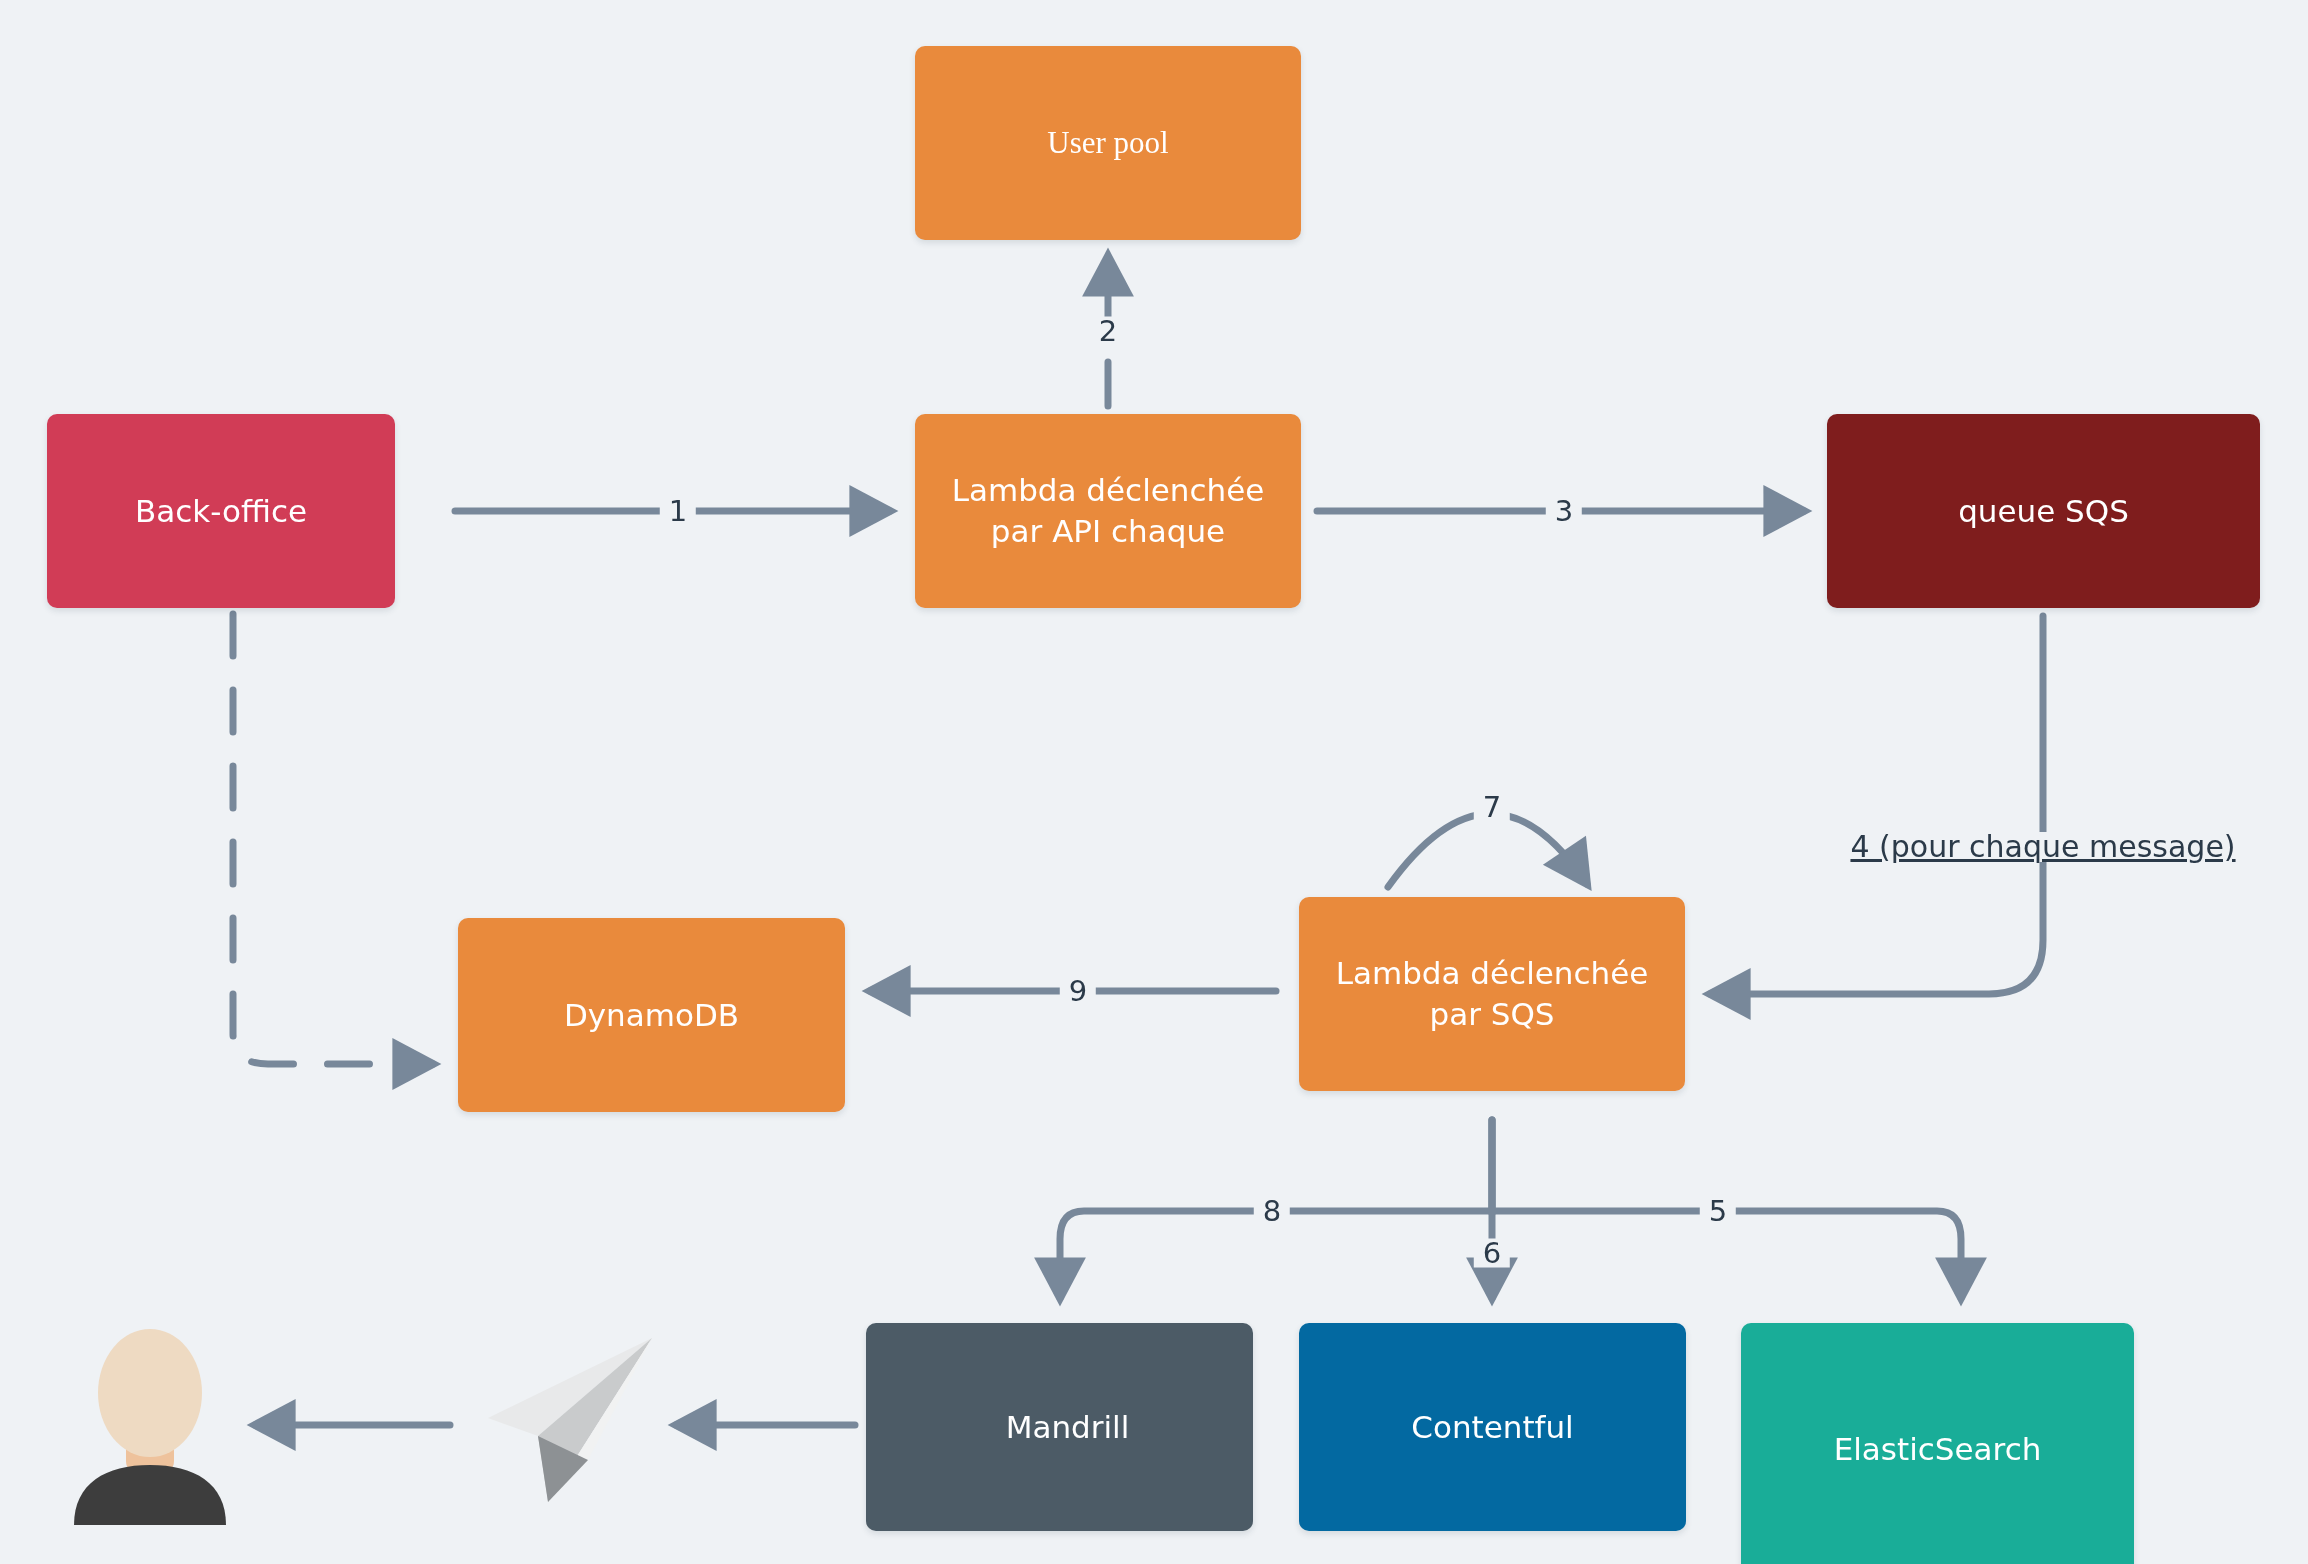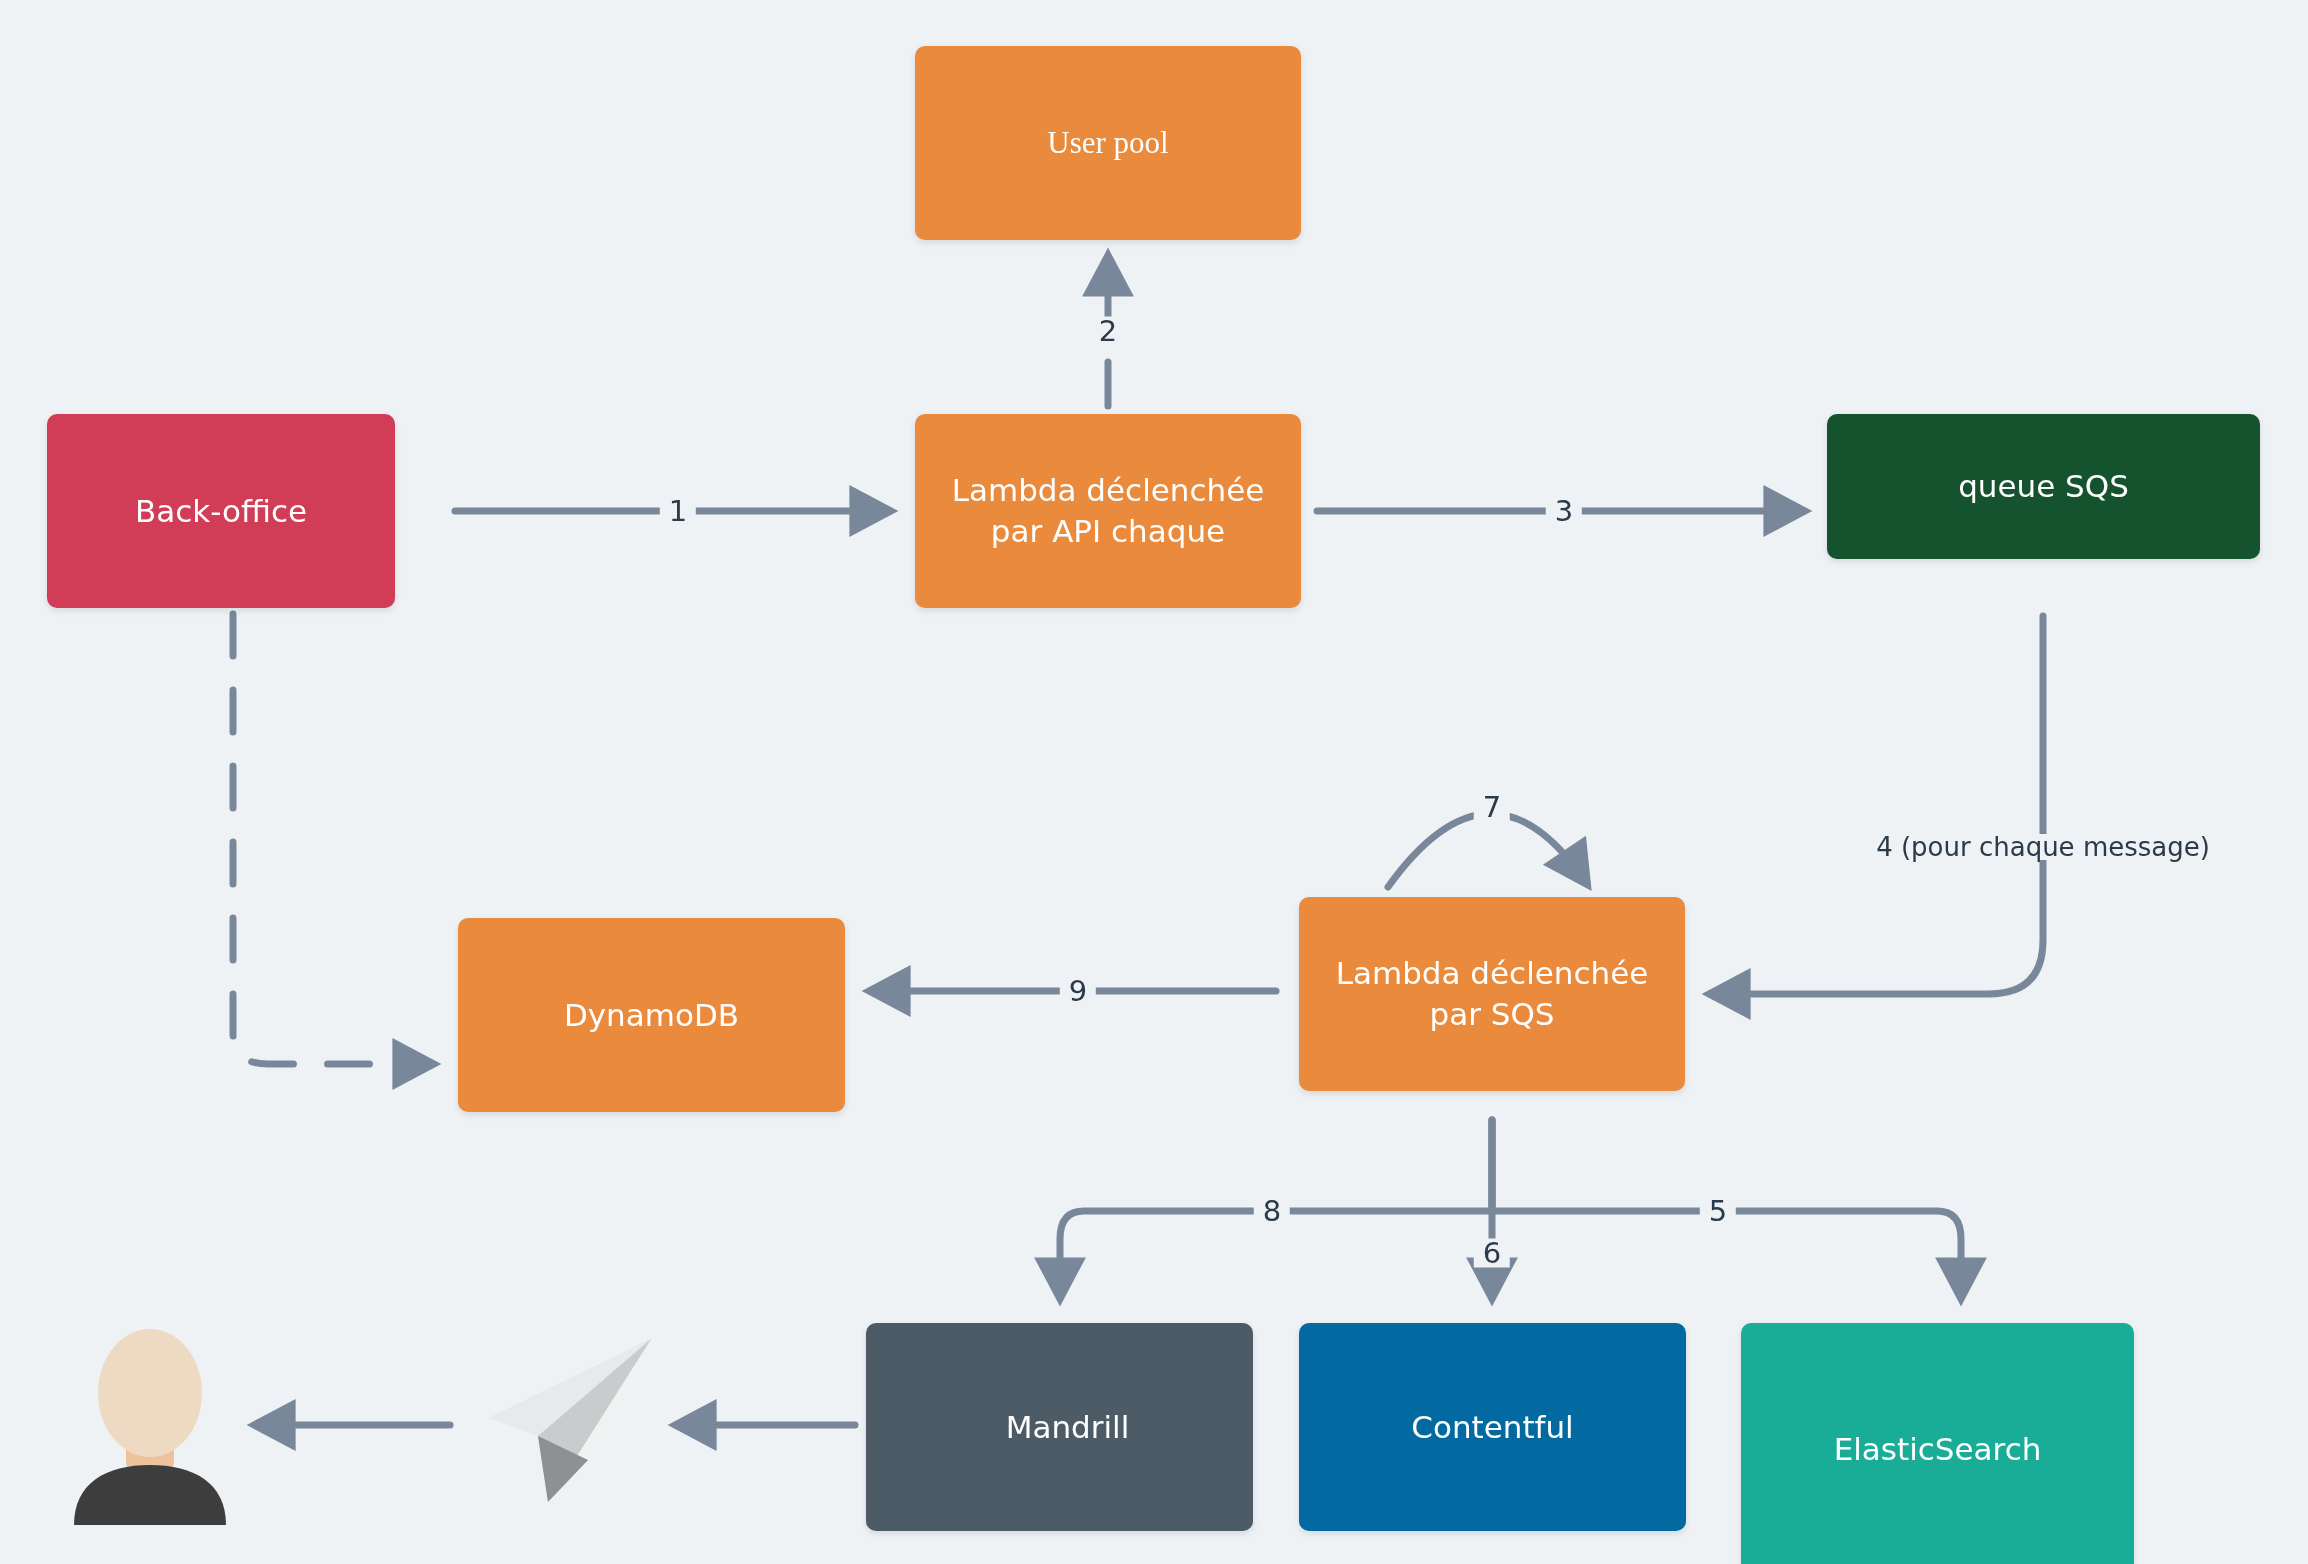"queue SQS" div.node { background: #14532d -> #7f1d1d; height: 145px -> 194px }
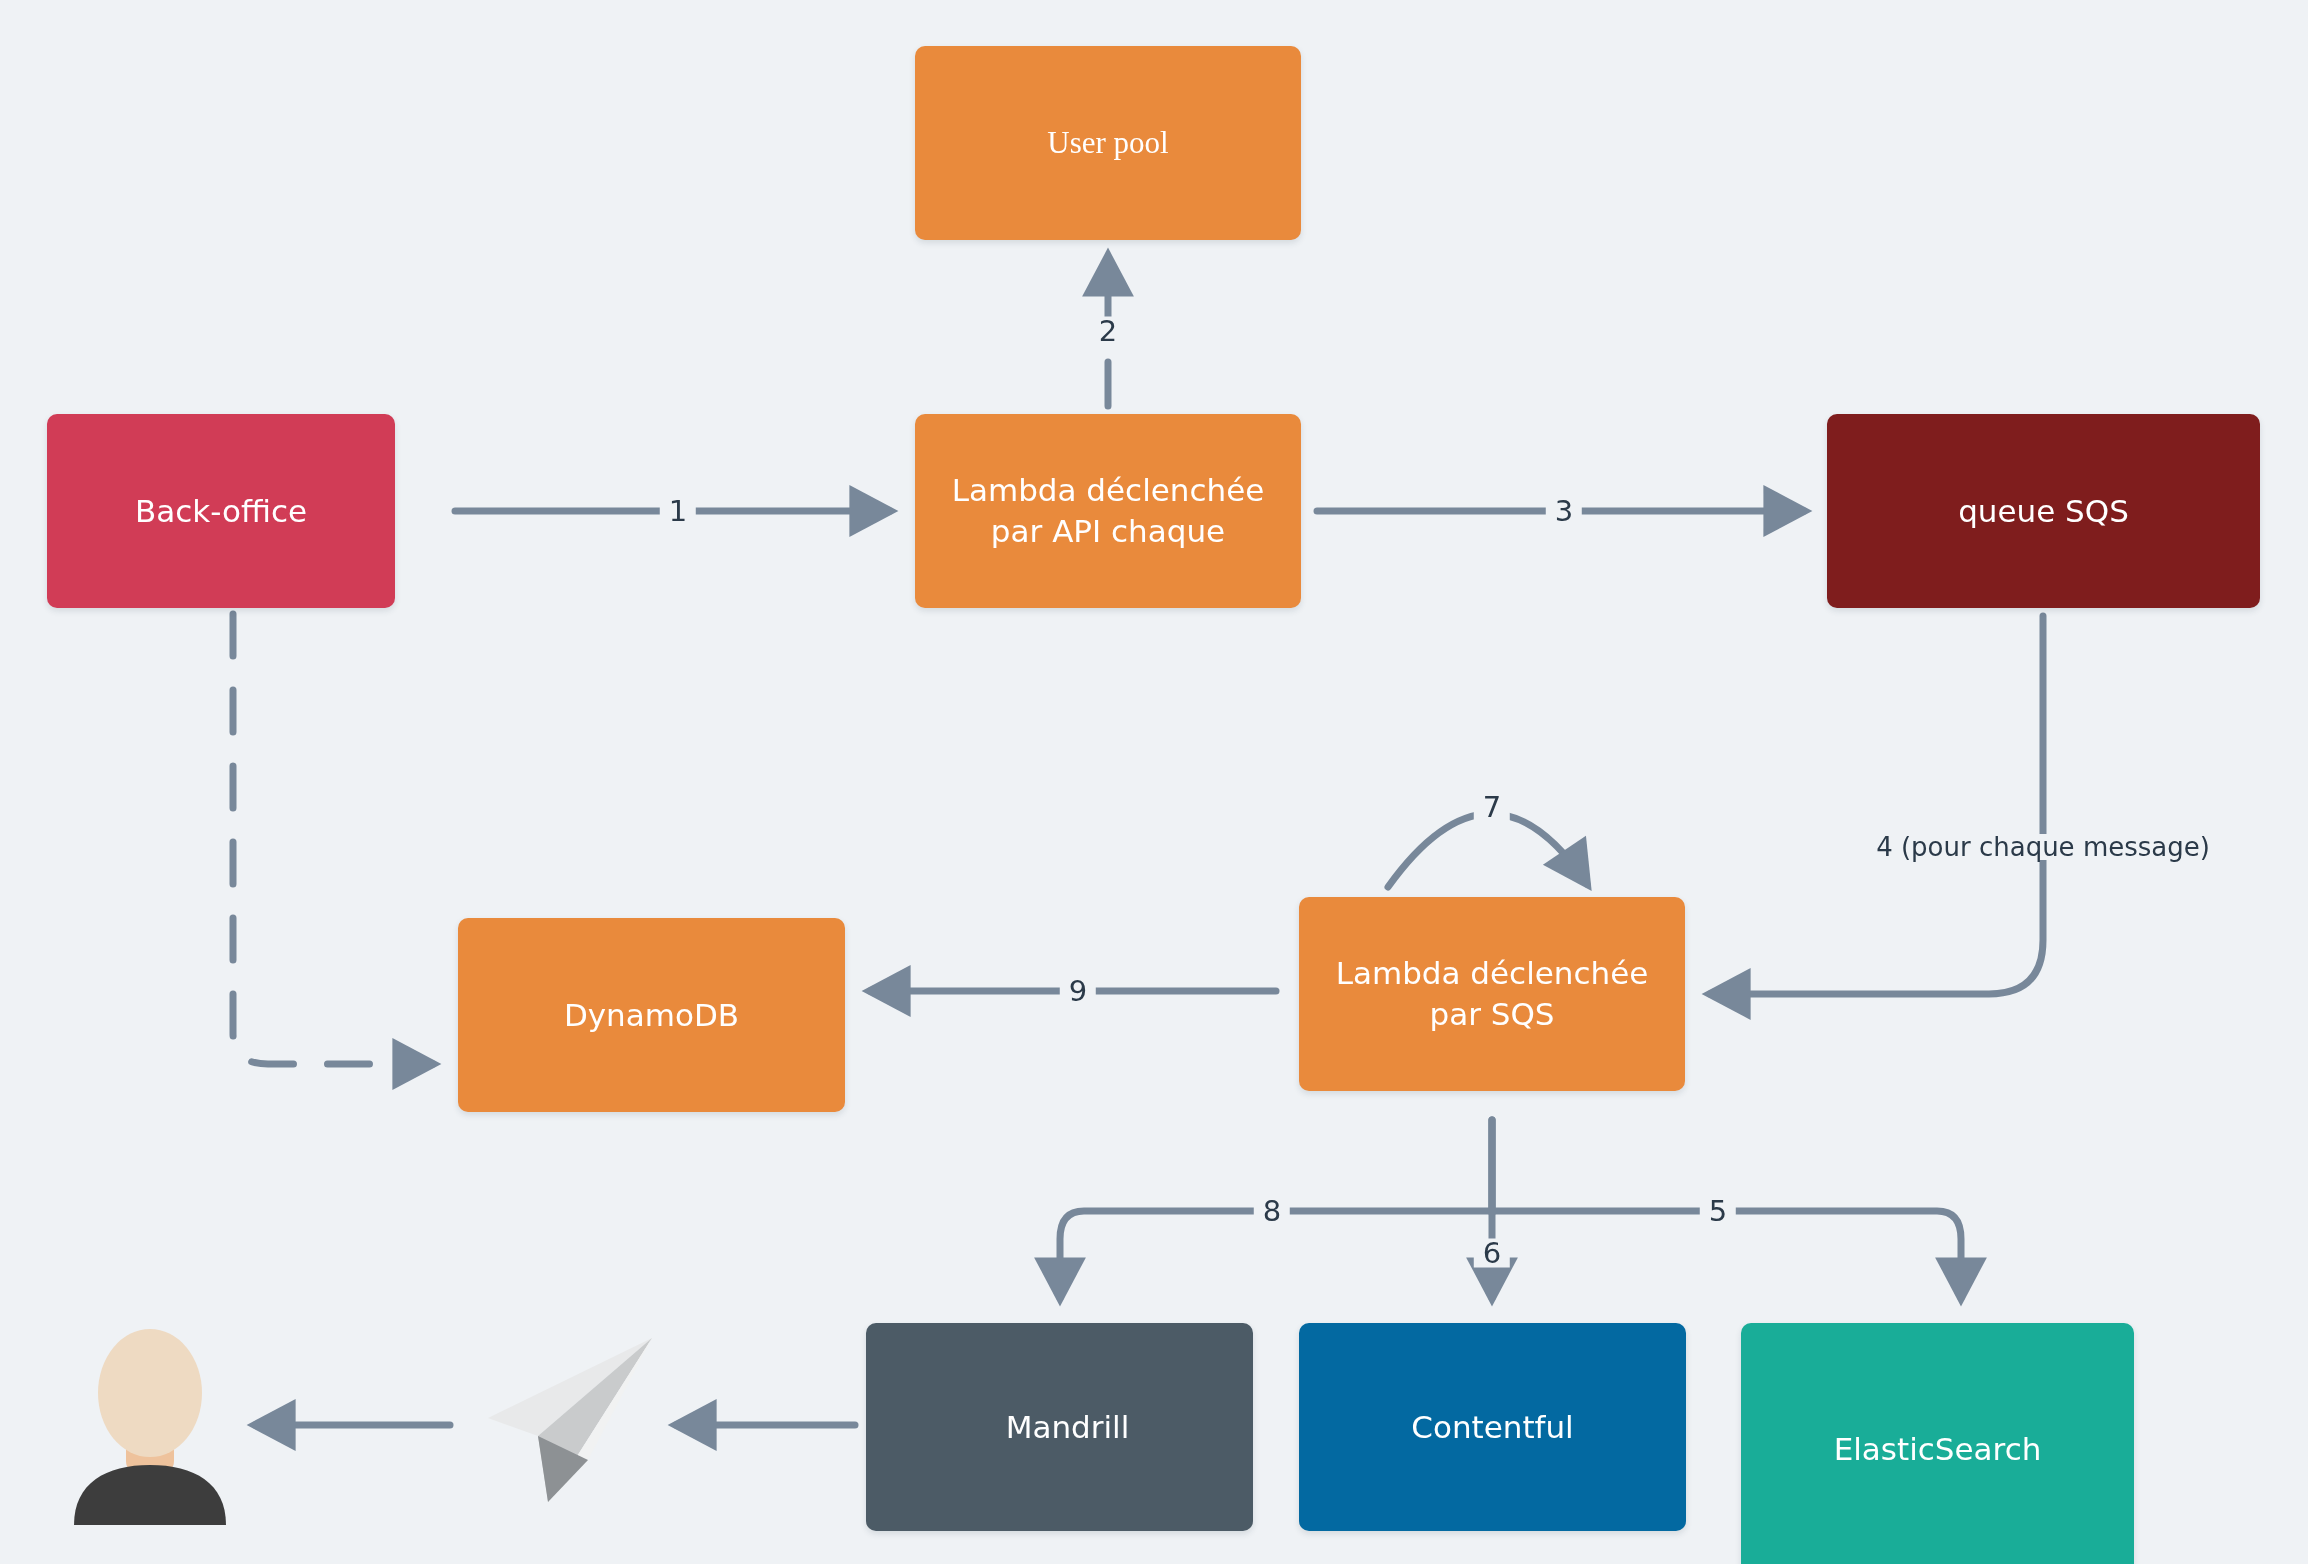"4 (pour chaque message)" .edge-label.long { font-size: 26px -> 30px; text-decoration: none -> underline }
